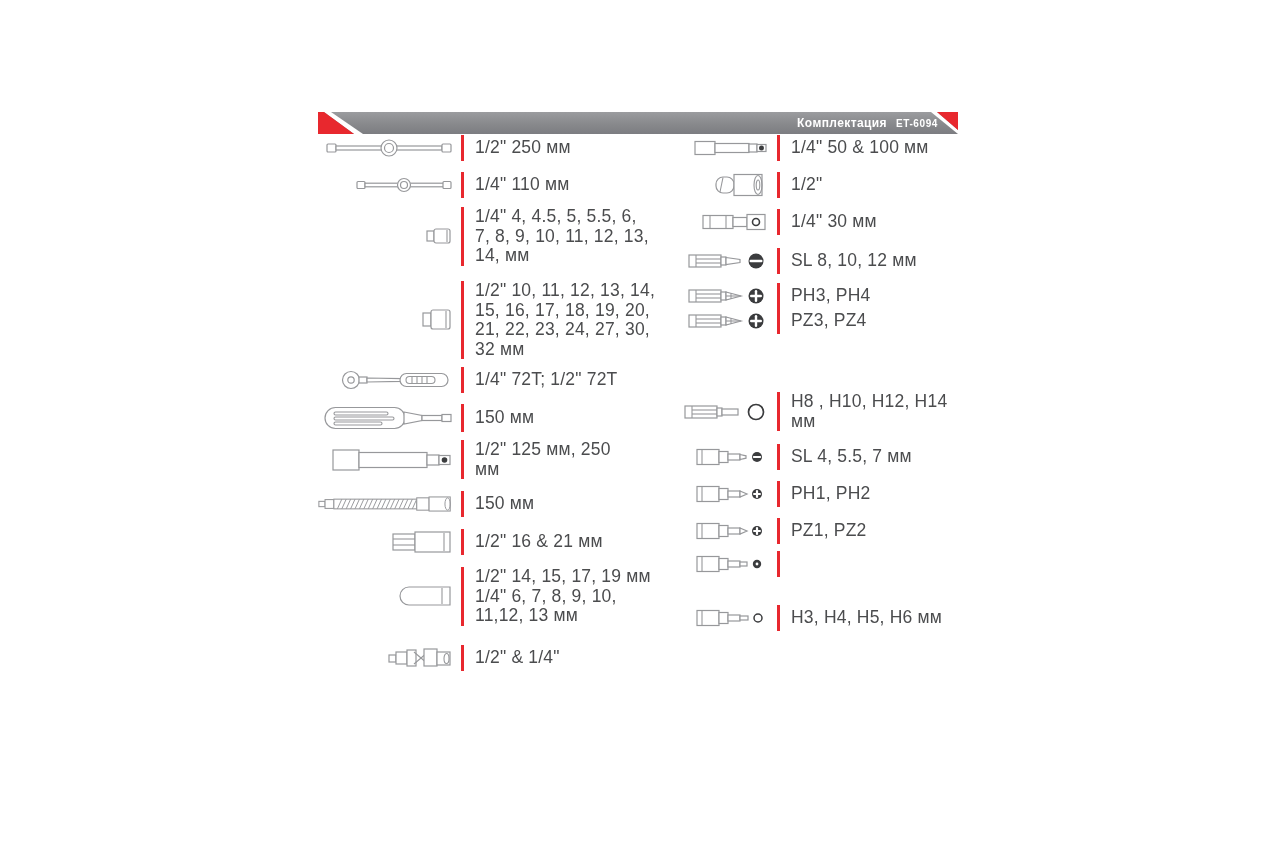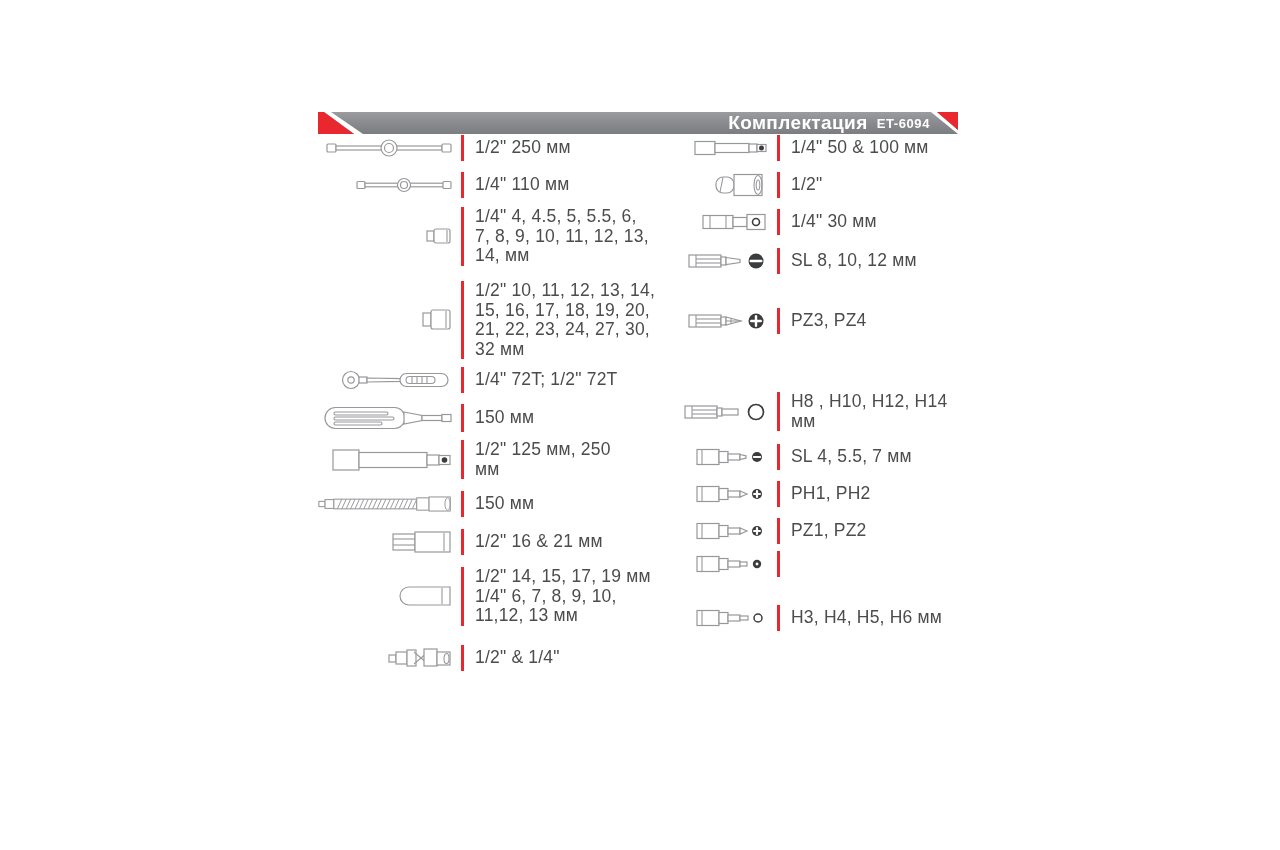"Комплектация" .hdr-title { font-size: 19px -> 12px }
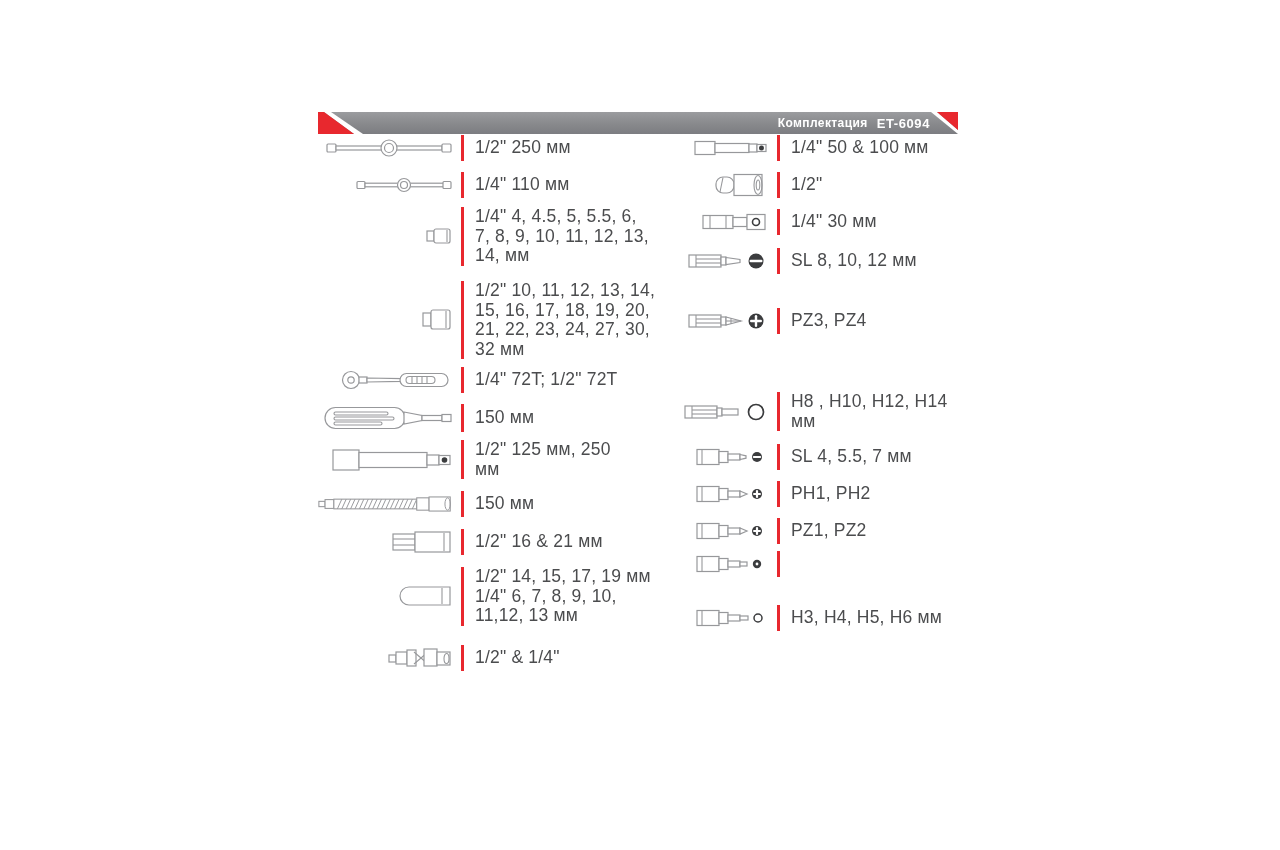"ET-6094" .hdr-model { font-size: 13px -> 10px; margin-right: 28px -> 20px }
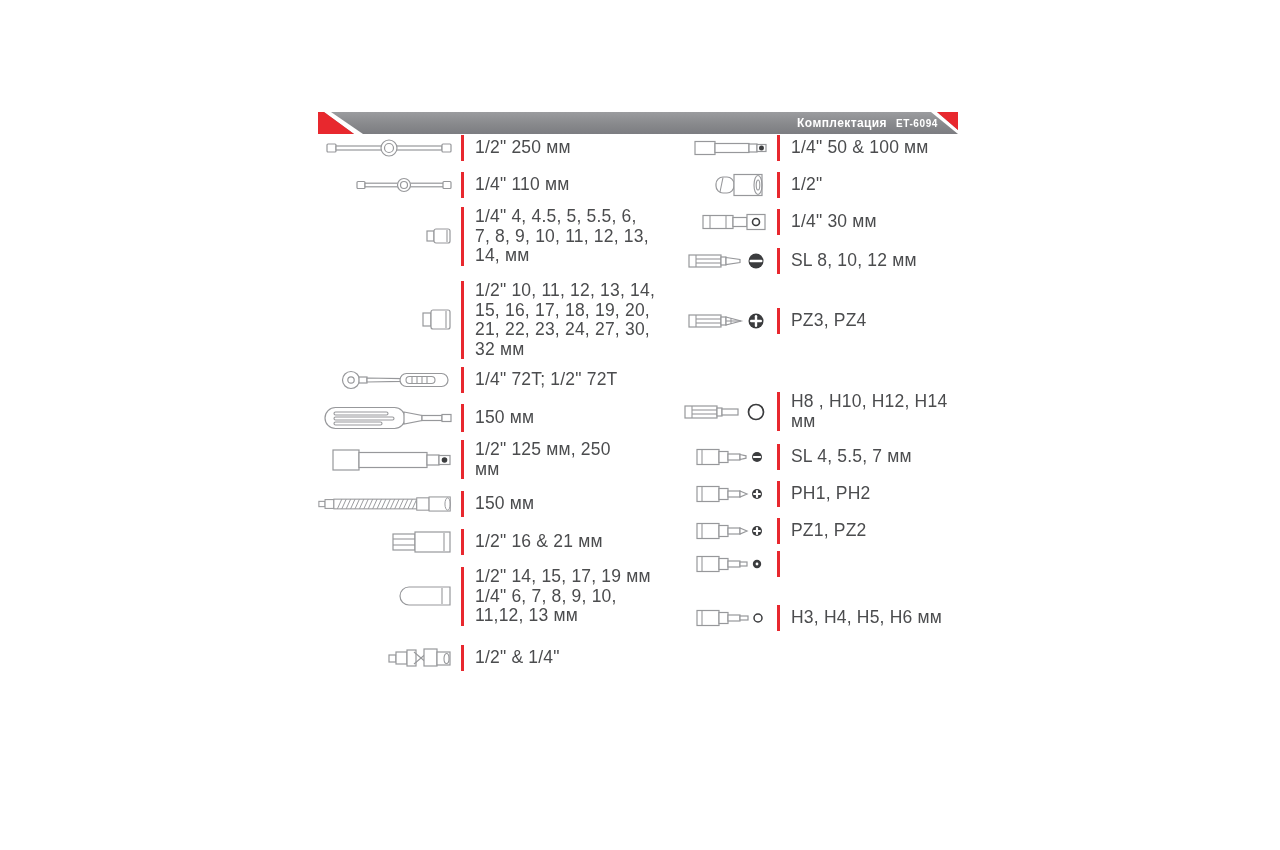"PH3, PH4" div.row { html: none -> <div> <span> <svg> <rect></rect> <line></line> <line></line> <line></line> <rect></rect> <polygon></polygon> <line></line> <line></line> <circle></circle> <rect></rect> <rect></rect> </svg> </span> <span></span> <div> <div>PH3, PH4</div> </div> </div> }
